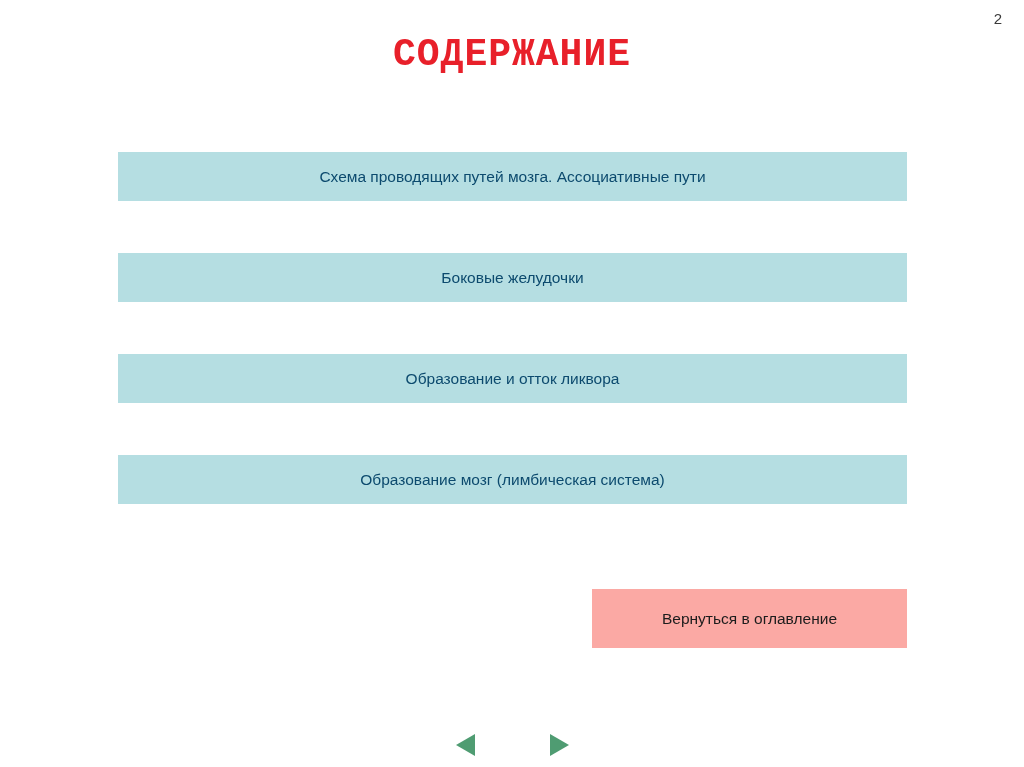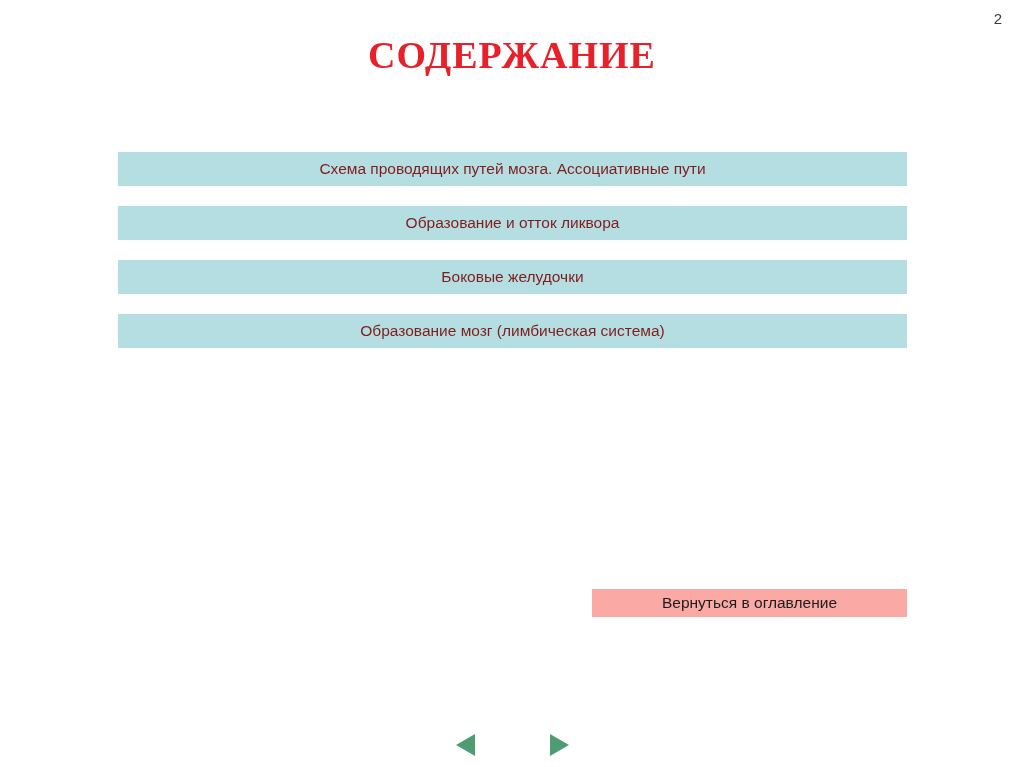"СОДЕРЖАНИЕ" .slide-title { font-family: Liberation Serif, serif -> Liberation Mono, monospace }
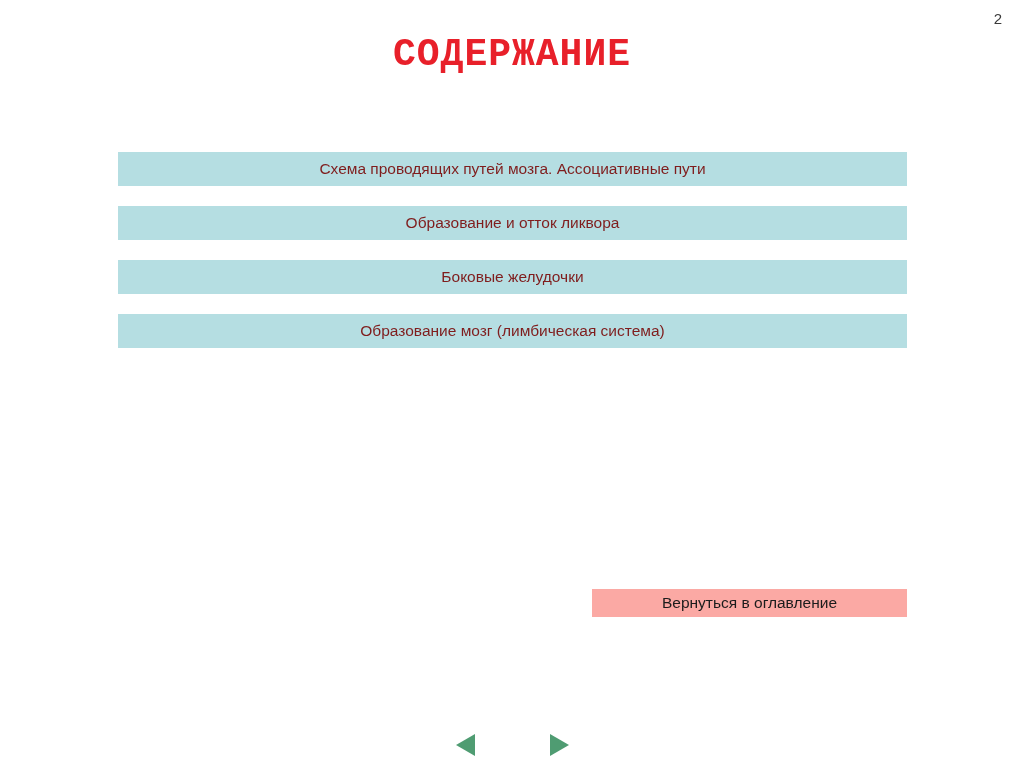"Схема проводящих путей мозга." .content-item { color: #7f1d1d -> #0c4a6e; height: 34px -> 49px; margin-bottom: 20px -> 52px }
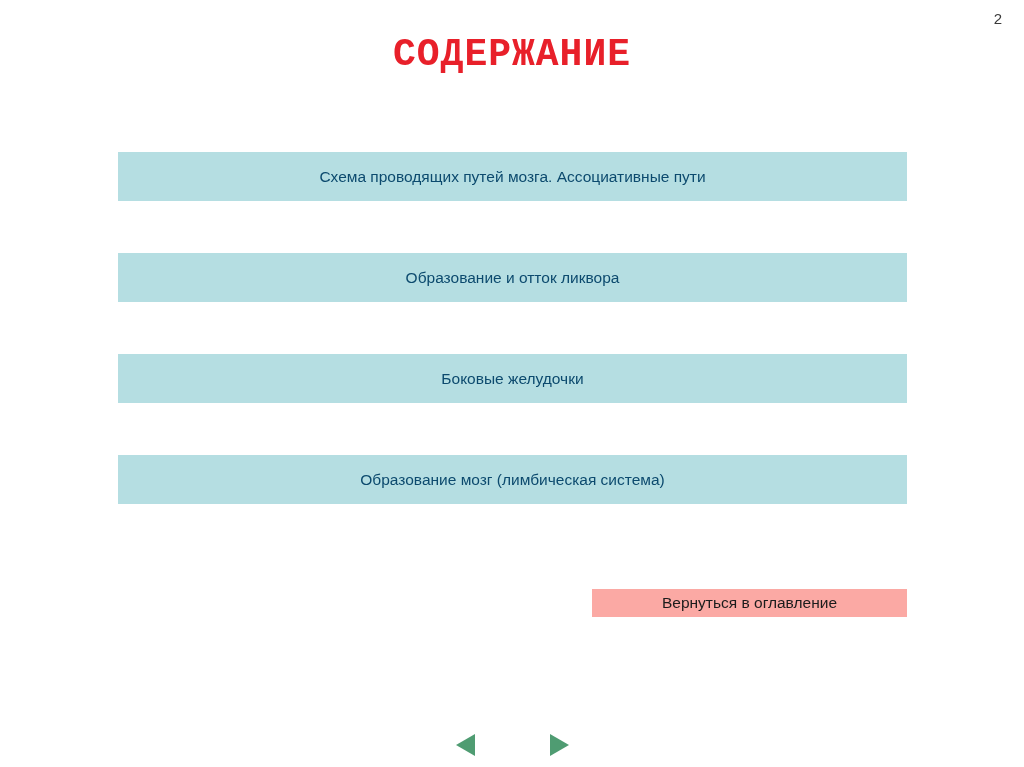"Образование и отток ликвора" div.content-item { order: before "Боковые желудочки" -> after "Боковые желудочки" }
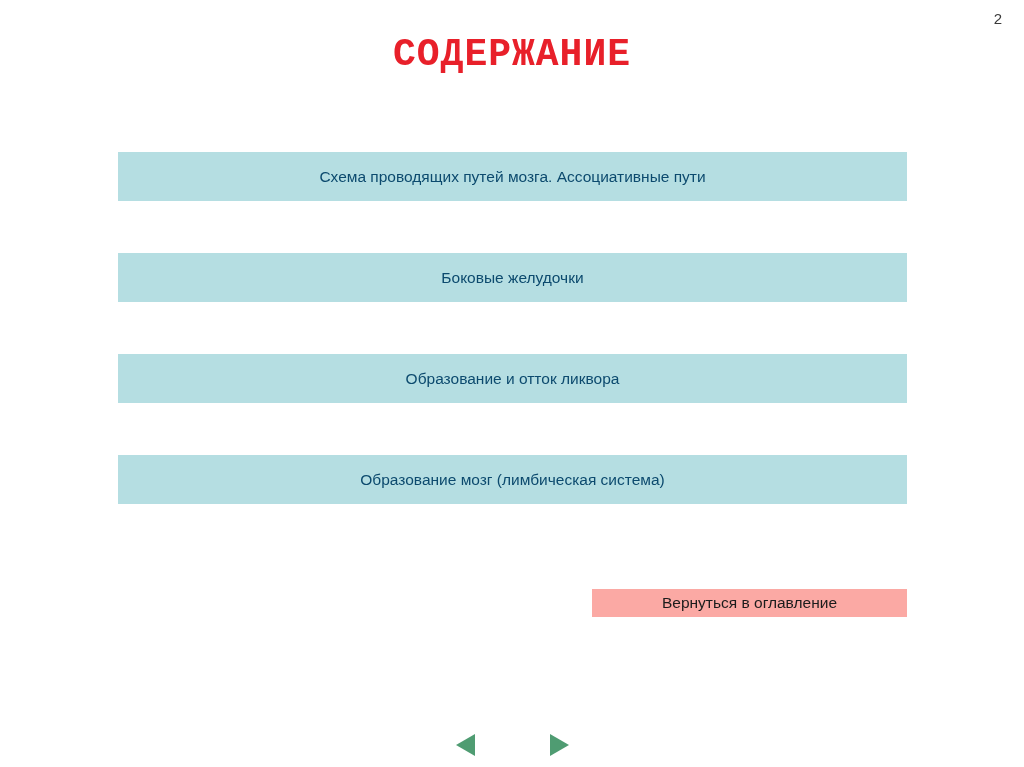"Вернуться в оглавление" .back-button { height: 28px -> 59px }
